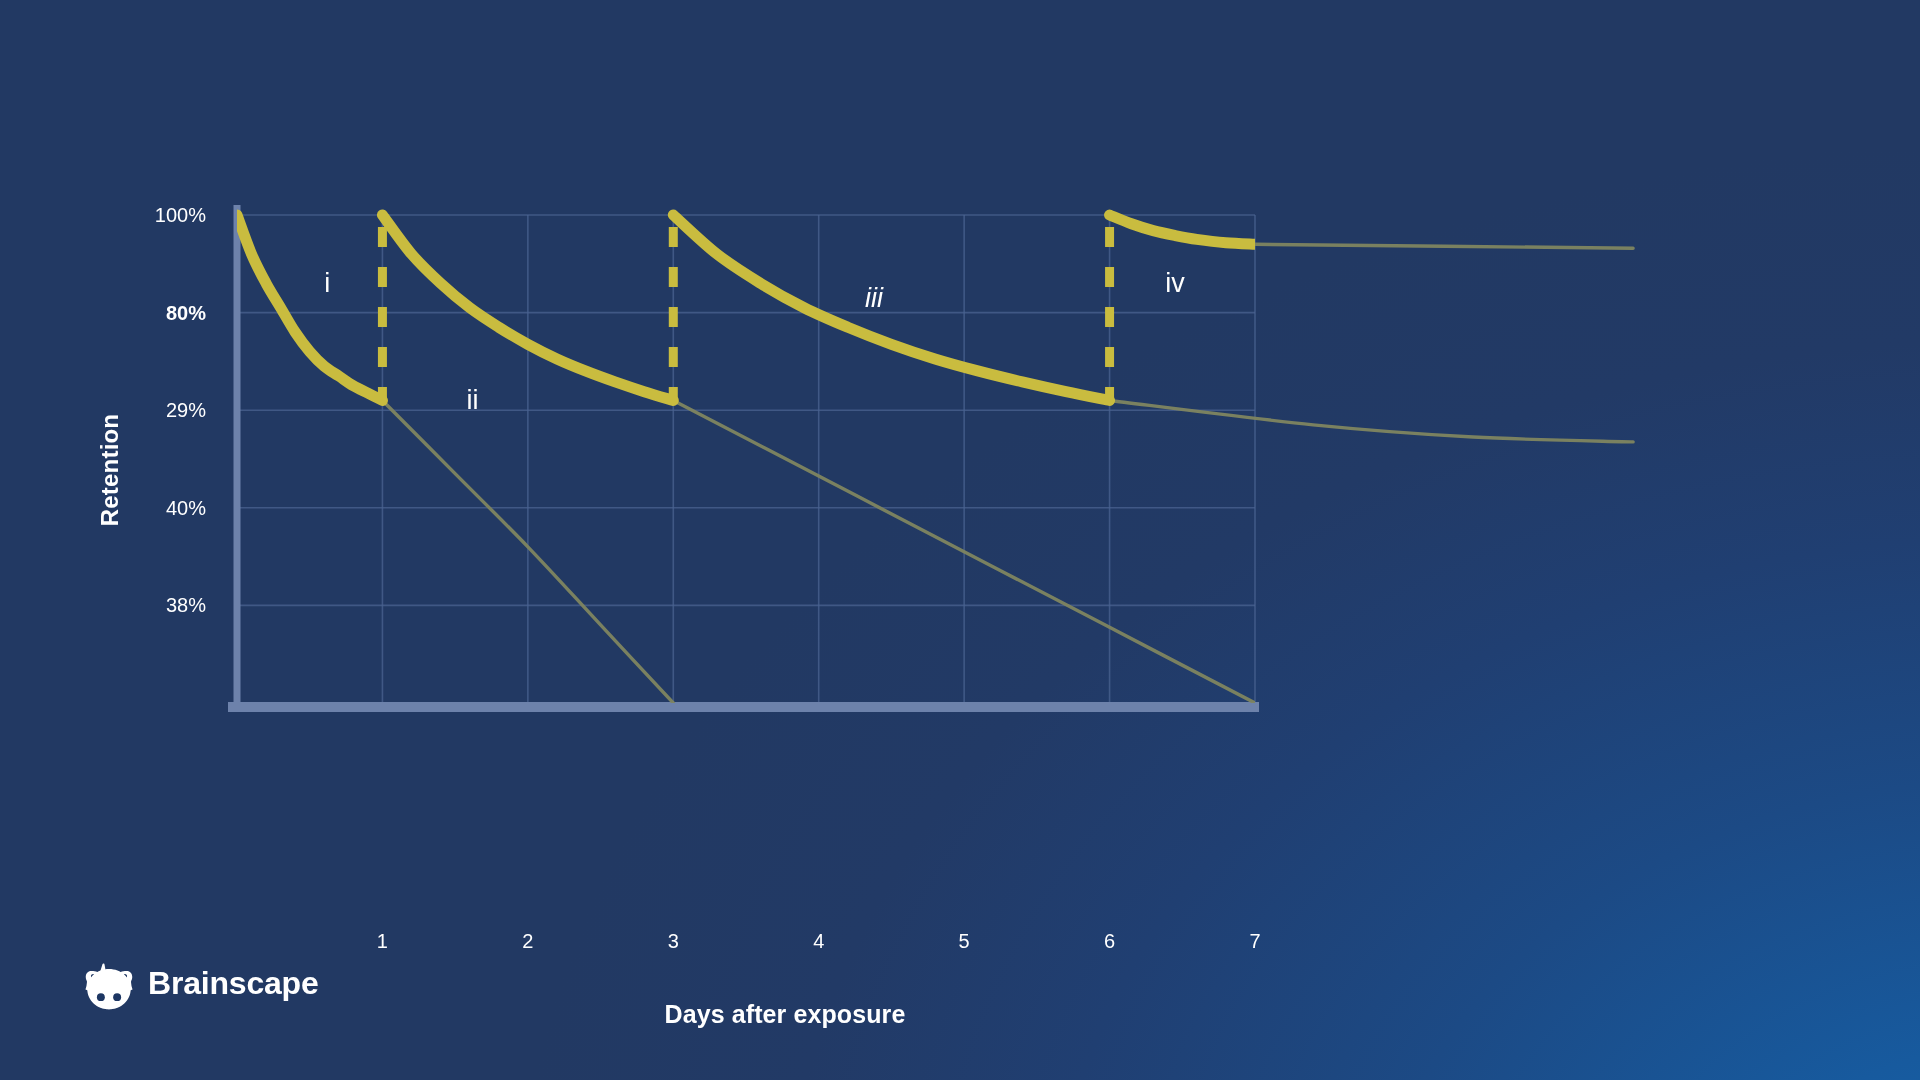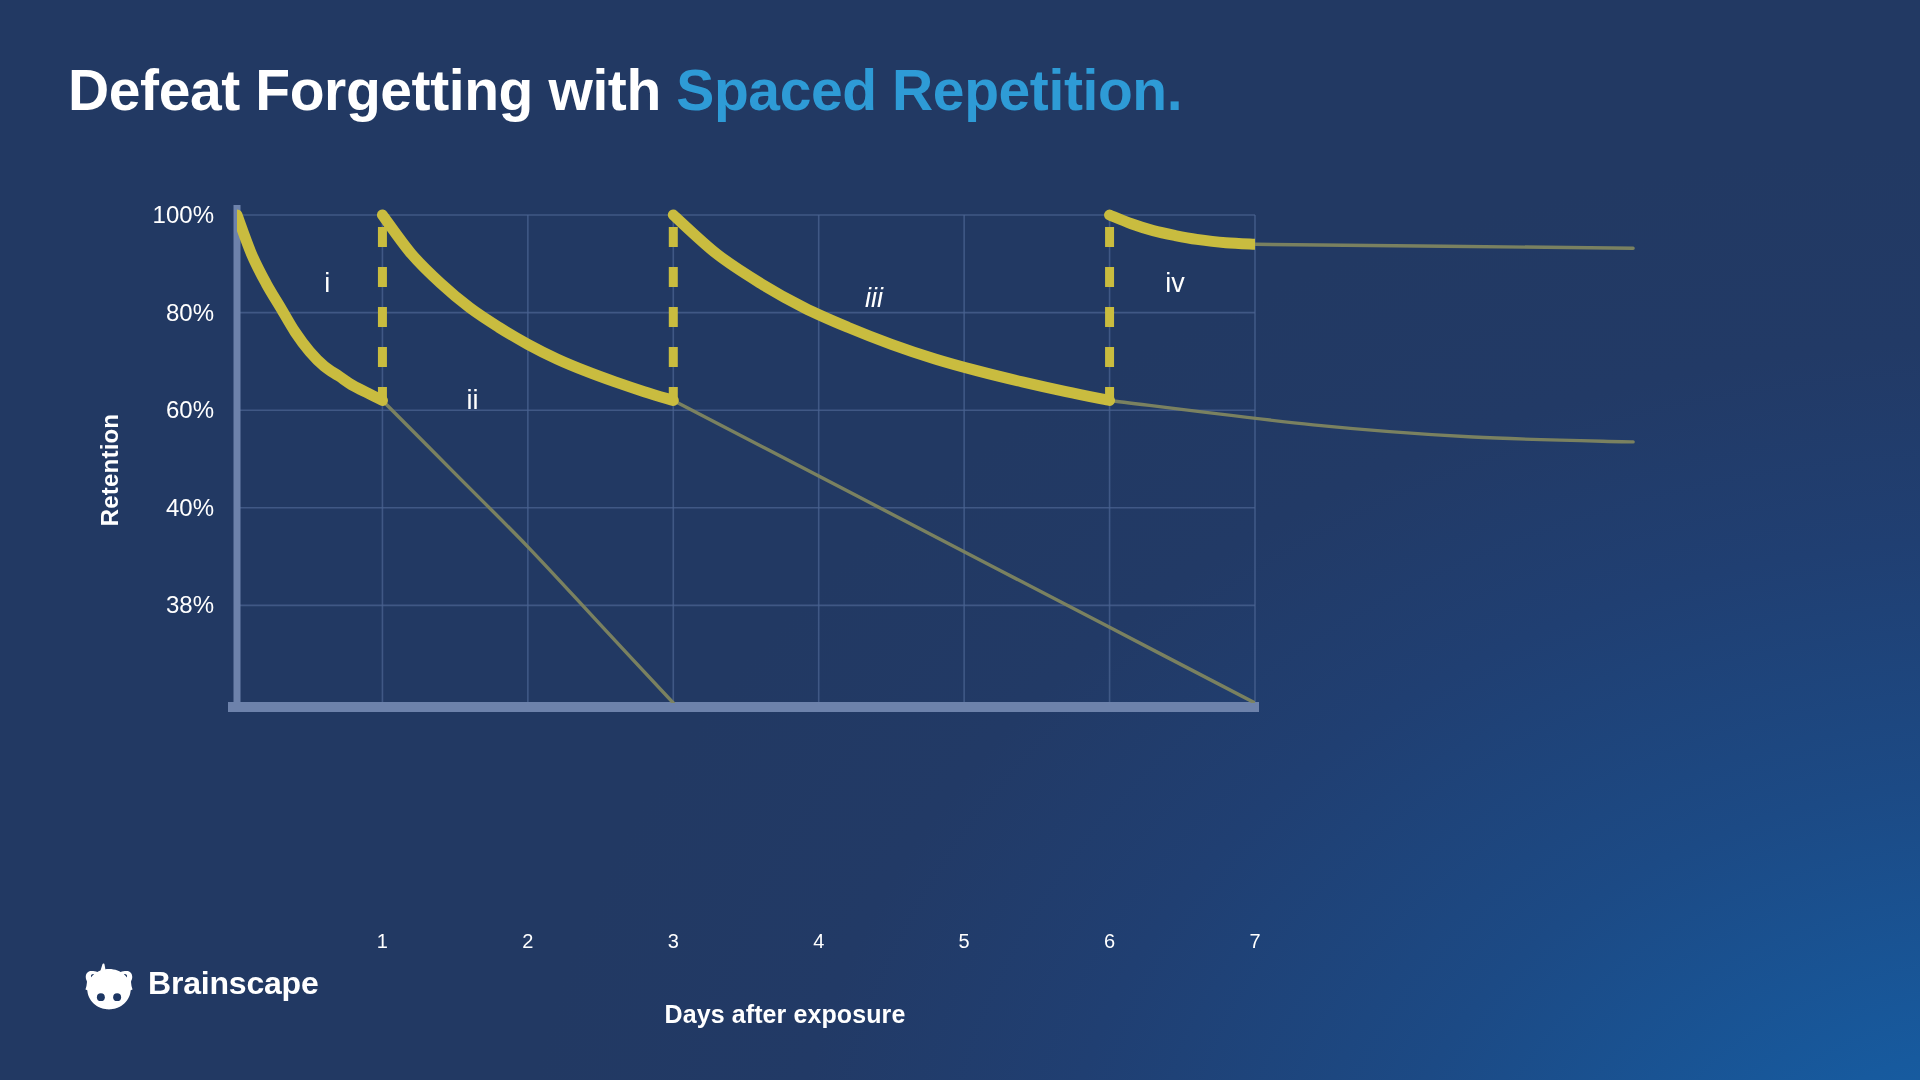"Defeat Forgetting with Spaced" h1 { html: <h1> <span>Defeat Forgetting with </span><span>Spaced Repetition.</span> </h1> -> none }
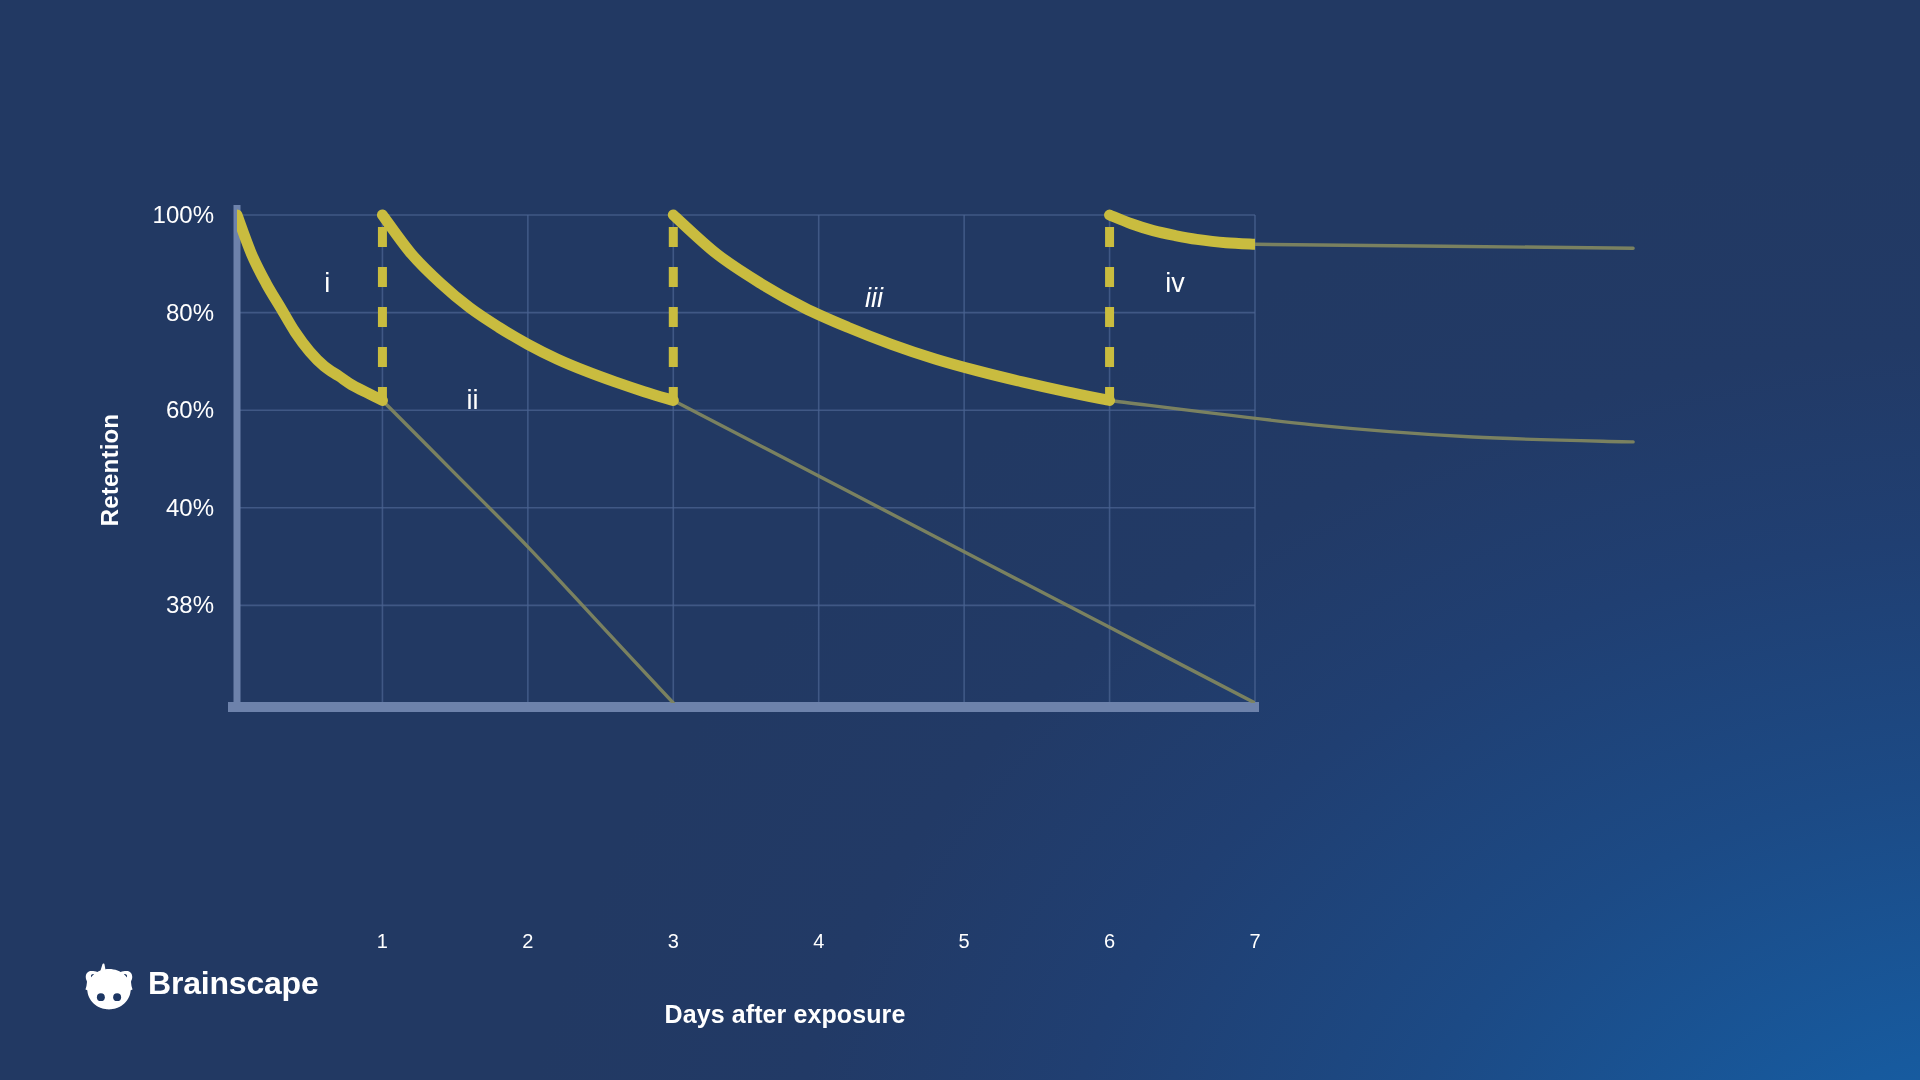"100%" .ytick { font-size: 24px -> 20px; right: 0 -> 8px }
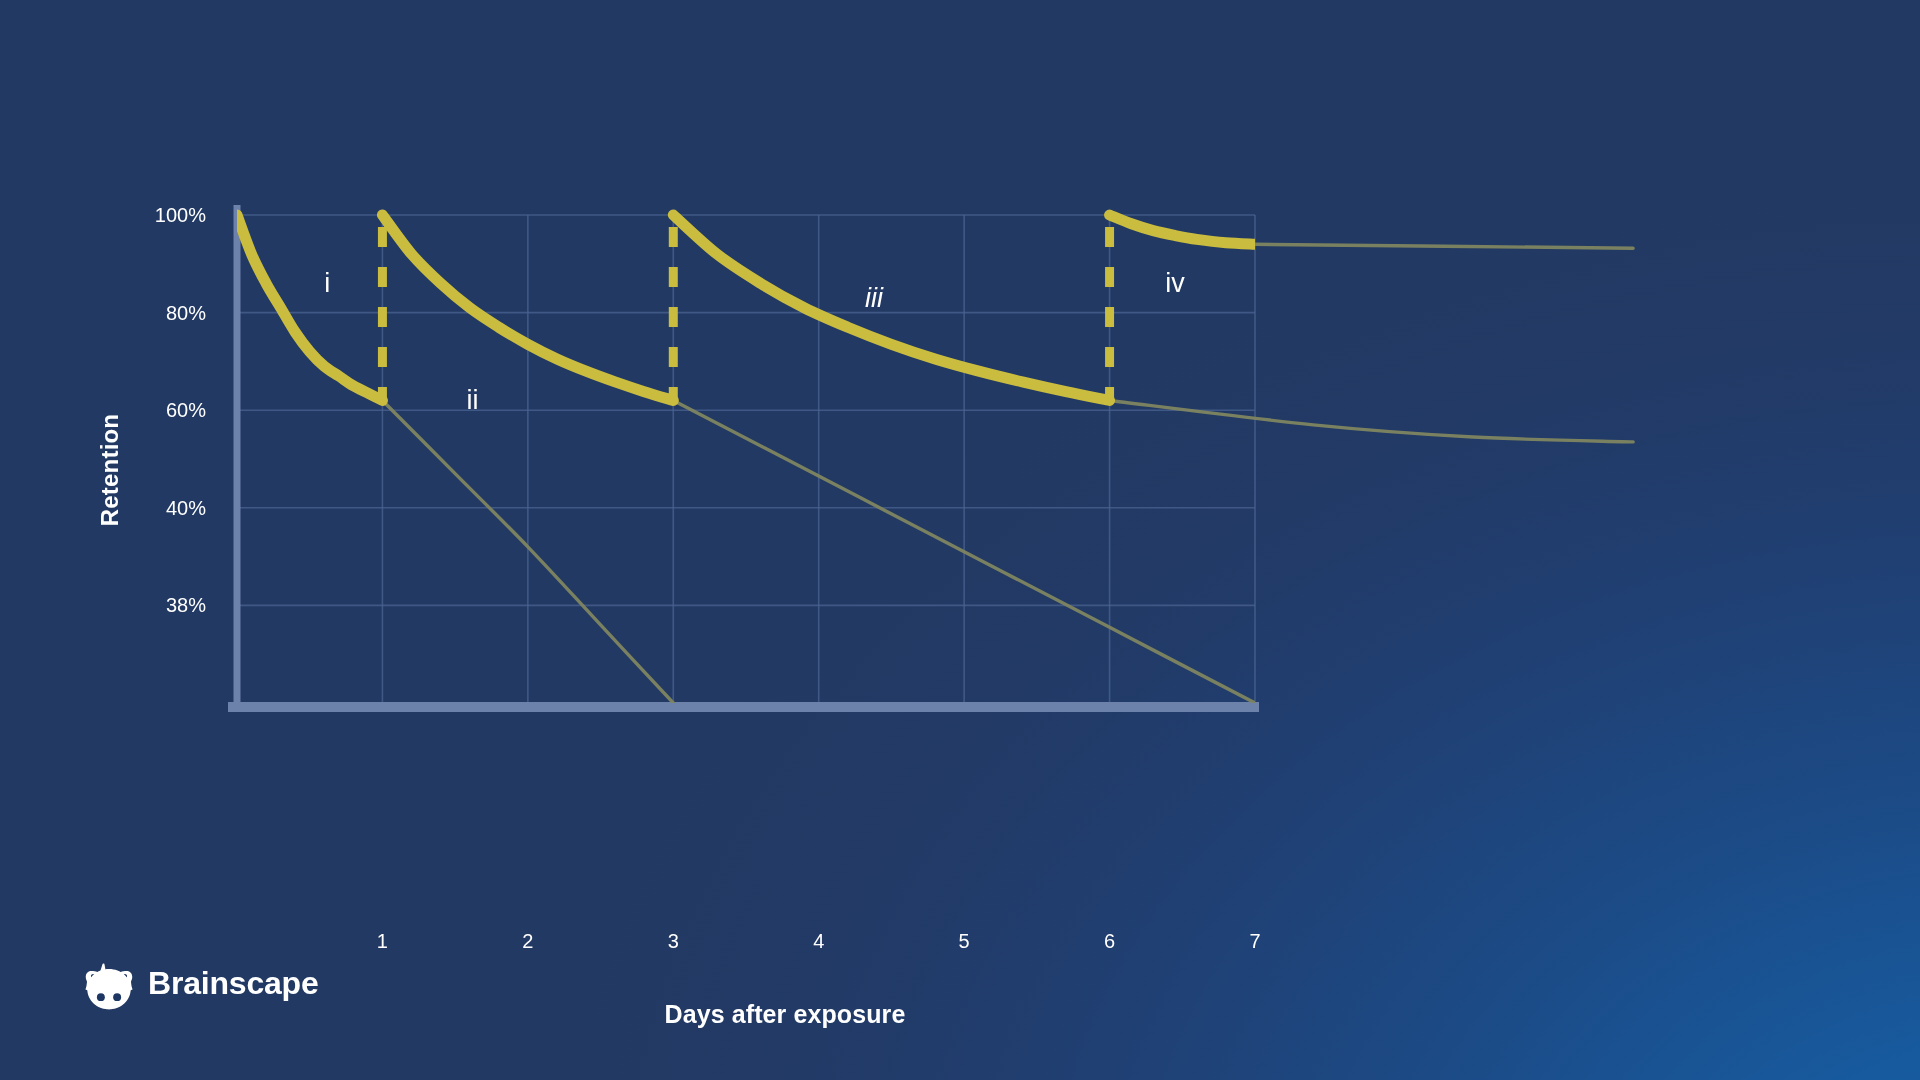"80%" div.ytick { font-weight: none -> bold }
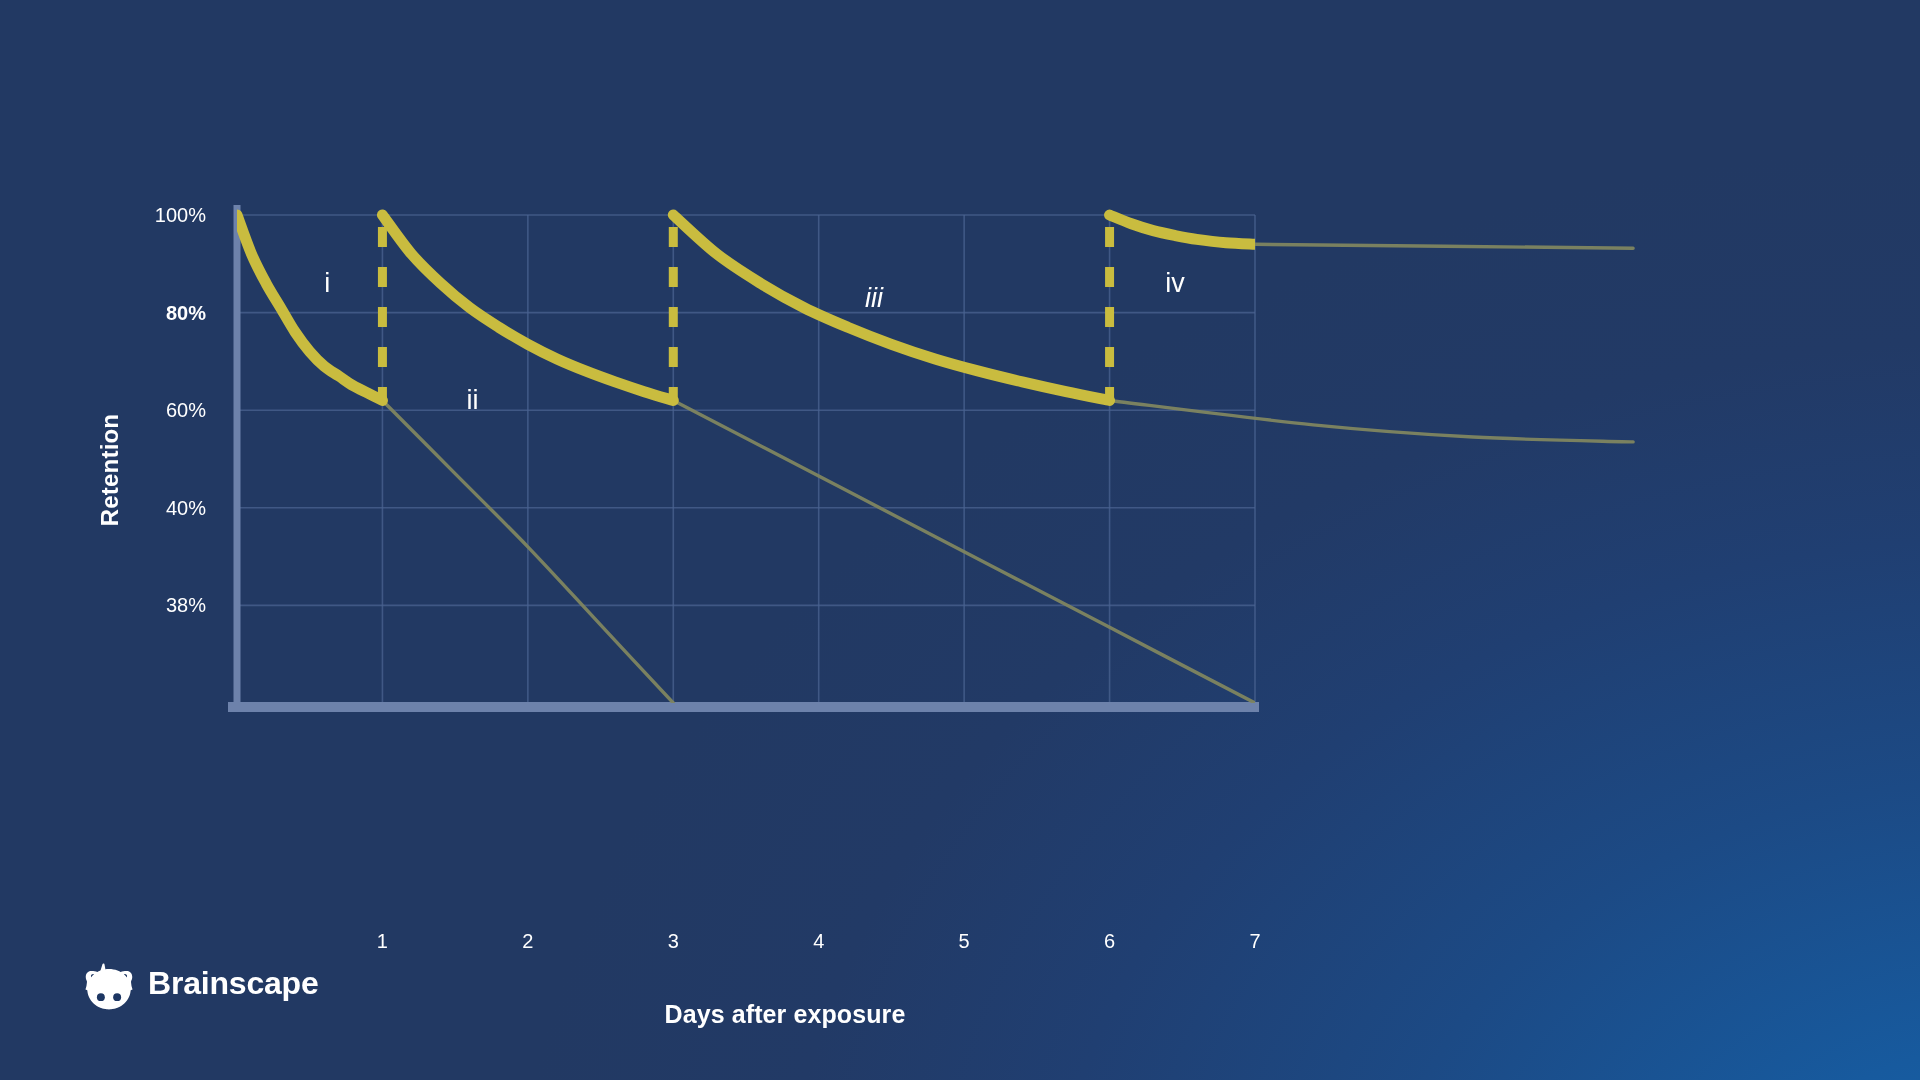"60%" div.ytick { text: 60% -> 29% }
